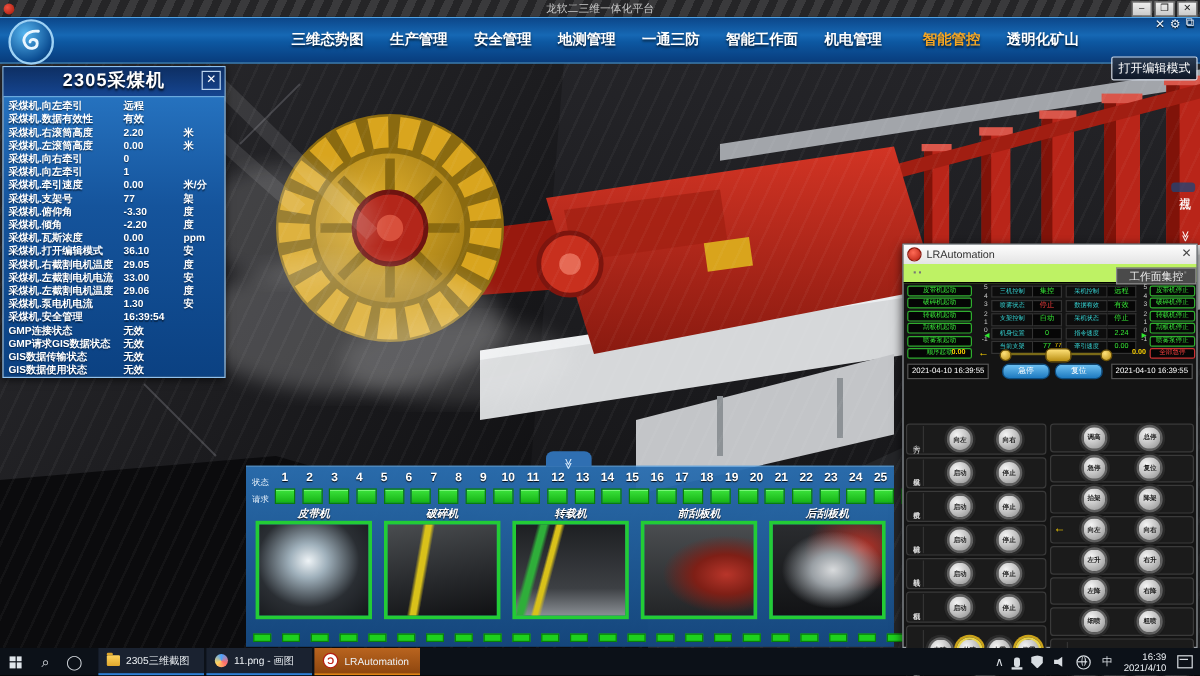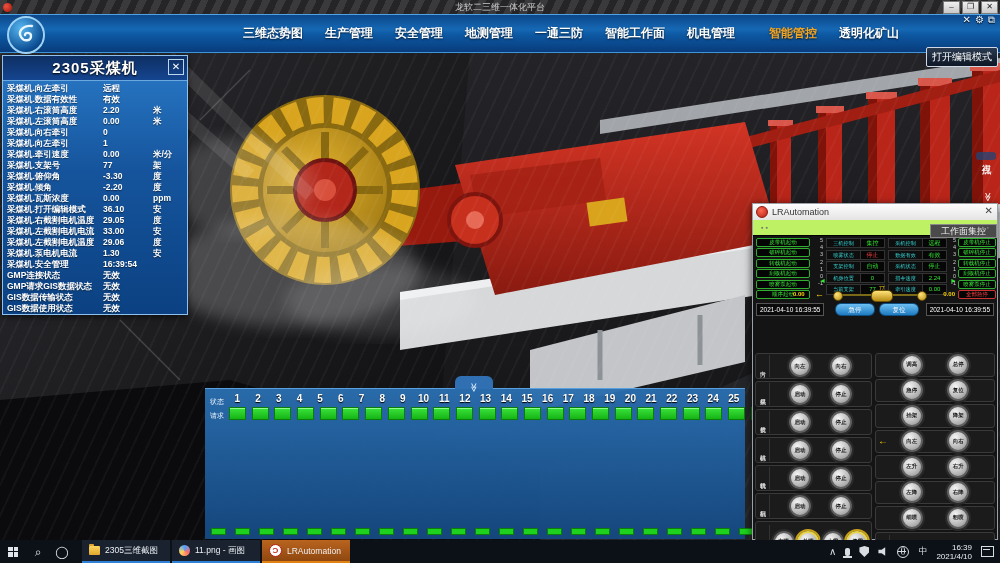"皮带机" div { html: none -> <div> <div> <div>皮带机</div> <div></div> </div> <div> <div>破碎机</div> <div></div> </div> <div> <div>转载机</div> <div></div> </div> <div> <div>前刮板机</div> <div></div> </div> <div> <div>后刮板机</div> <div></div> </div> </div> }
